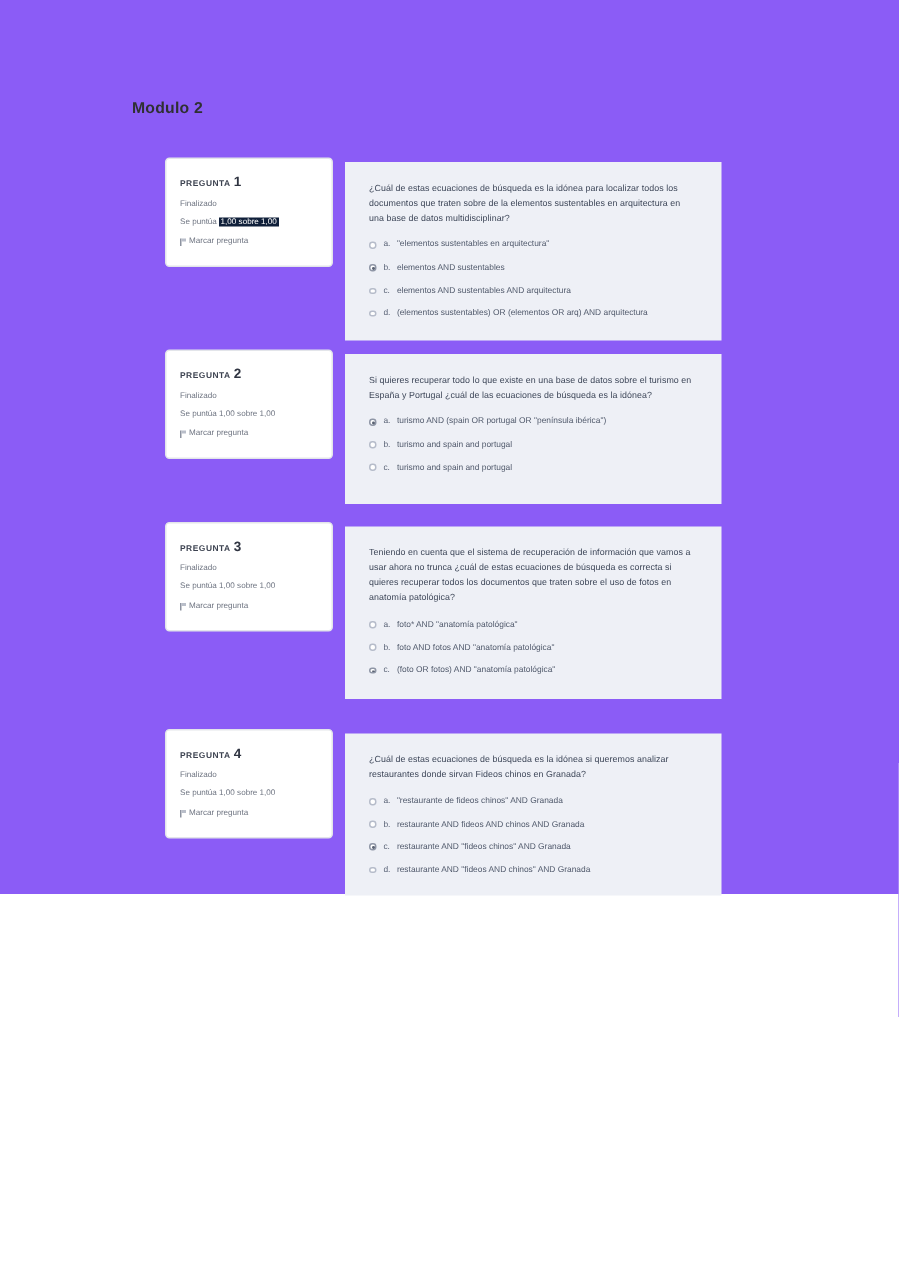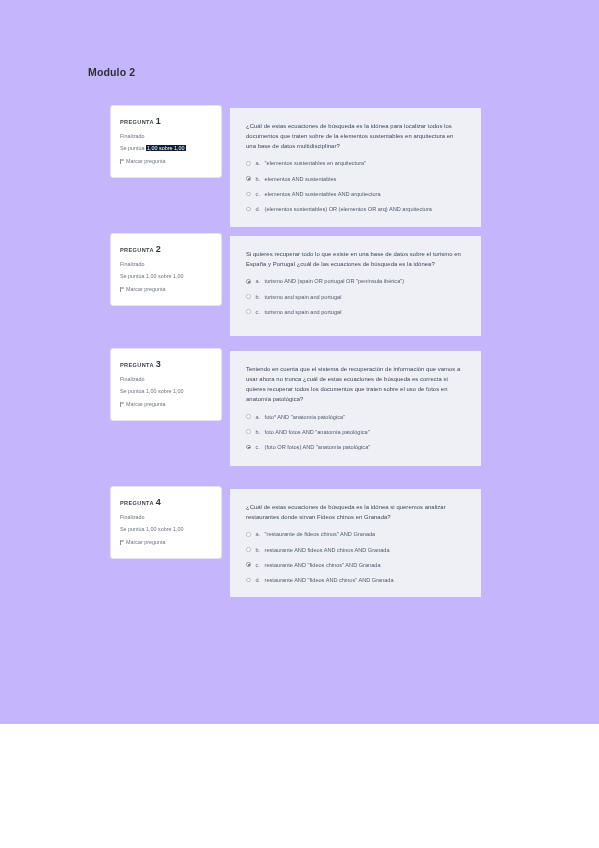"Modulo 2" .page { background: #c4b5fd -> #8b5cf6; height: 724px -> 596px }
